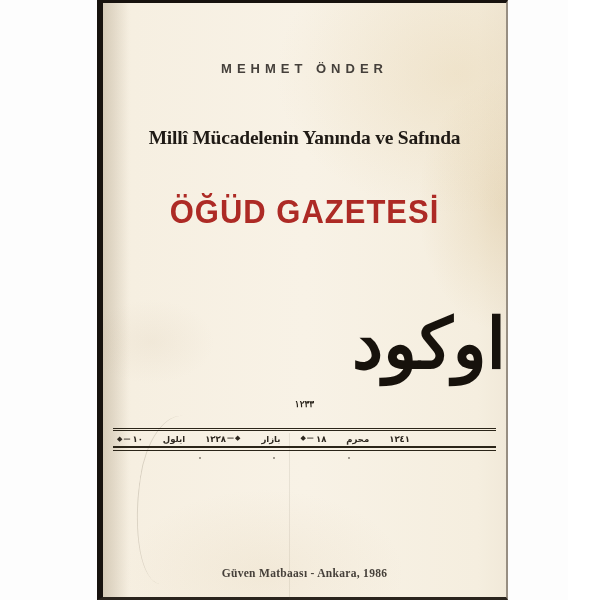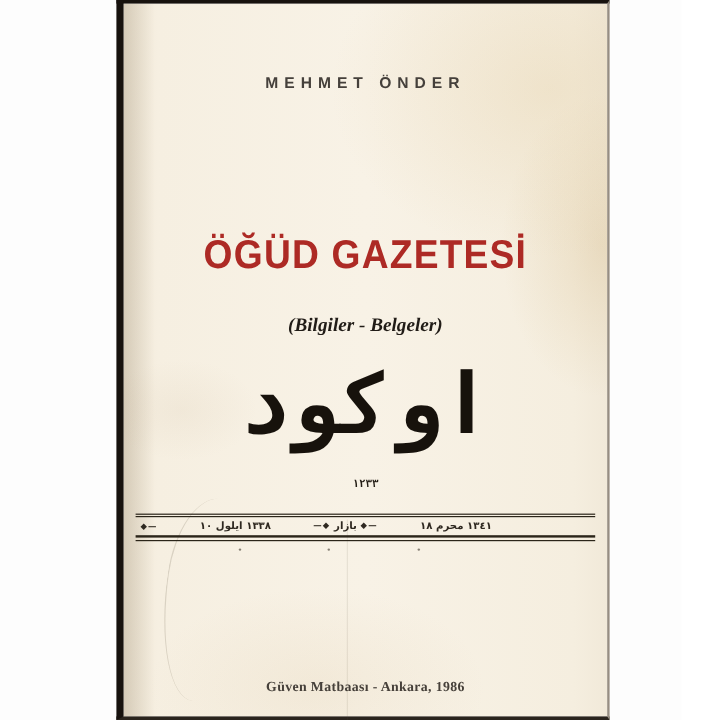"Millî Mücadelenin Yanında ve Safında" div.title-line { html: none -> <div>Millî Mücadelenin Yanında ve Safında</div> }
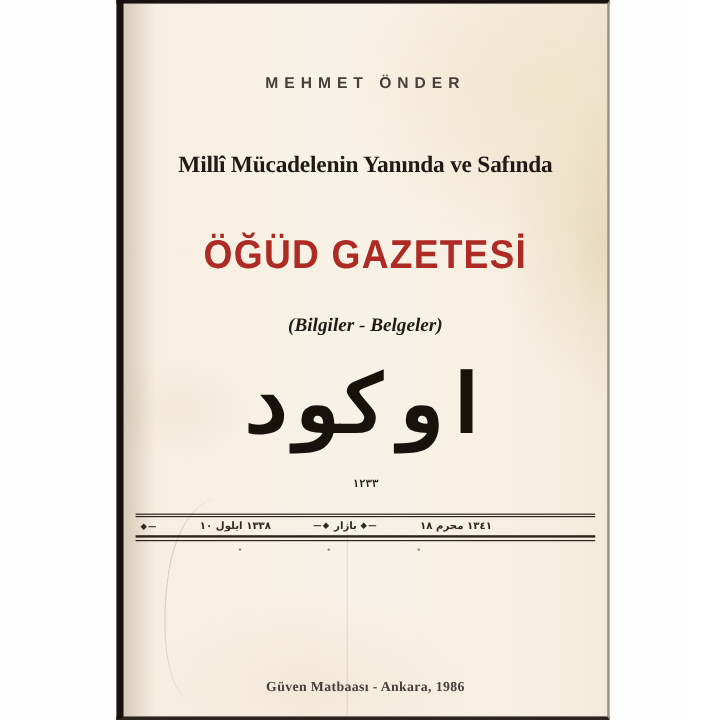"(Bilgiler - Belgeler)" div.subtitle { html: <div>(Bilgiler - Belgeler)</div> -> none }
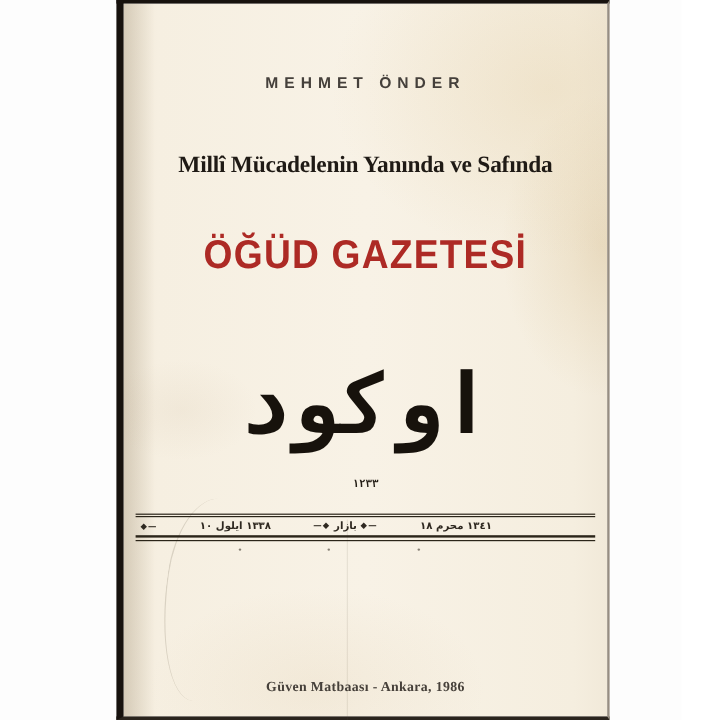"اوكود" .calligraphy { font-family: Liberation Mono, monospace -> Liberation Sans, sans-serif; text-align: center -> none }
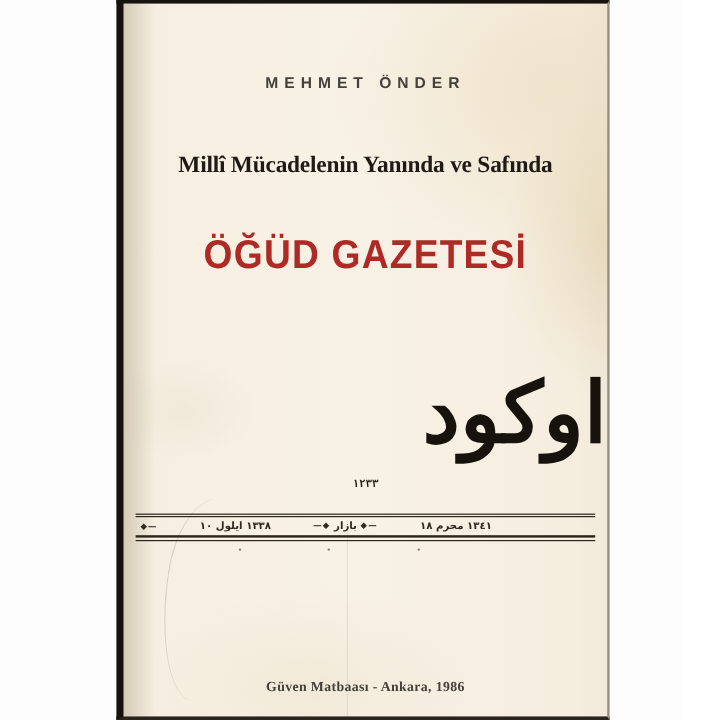"١٢٣٣" .cal-year { font-family: Liberation Mono, monospace -> Liberation Sans, sans-serif }
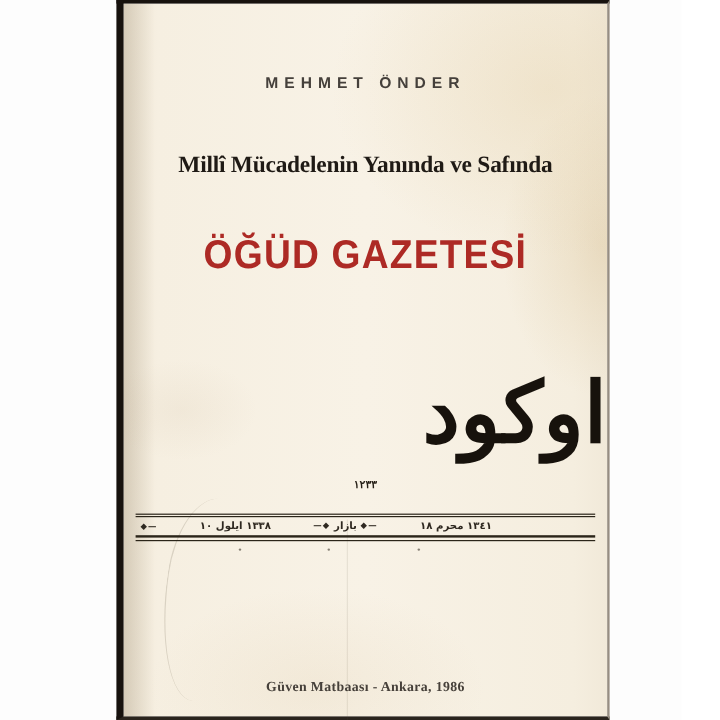"١٠" .band .grp { gap: 3px -> 20px }
